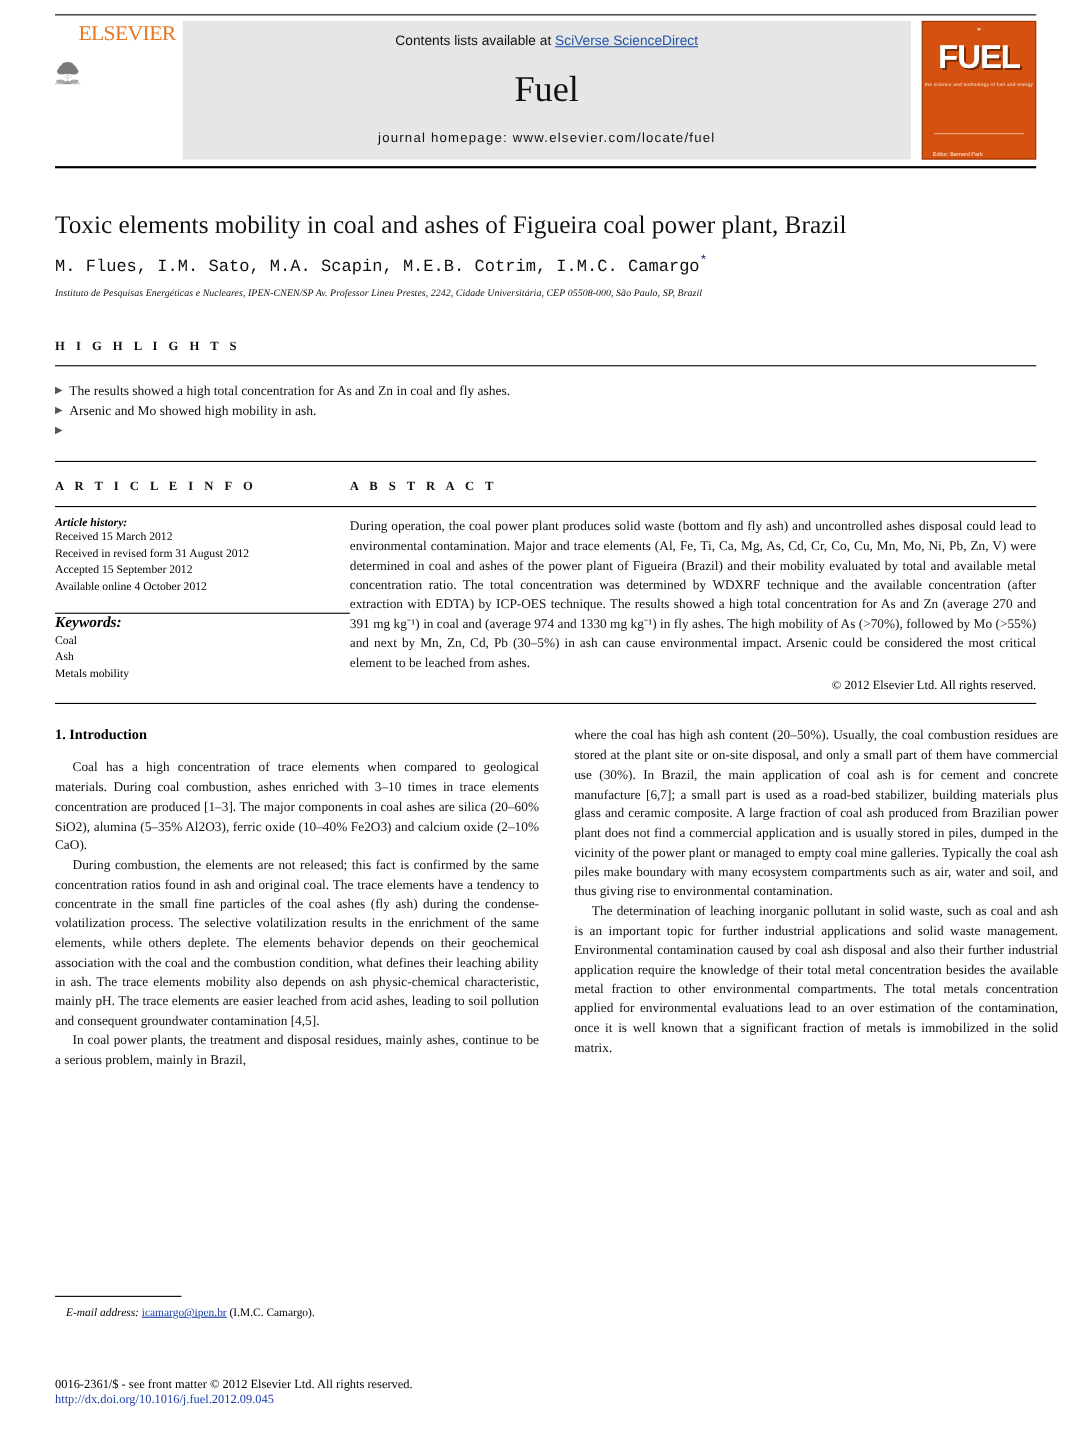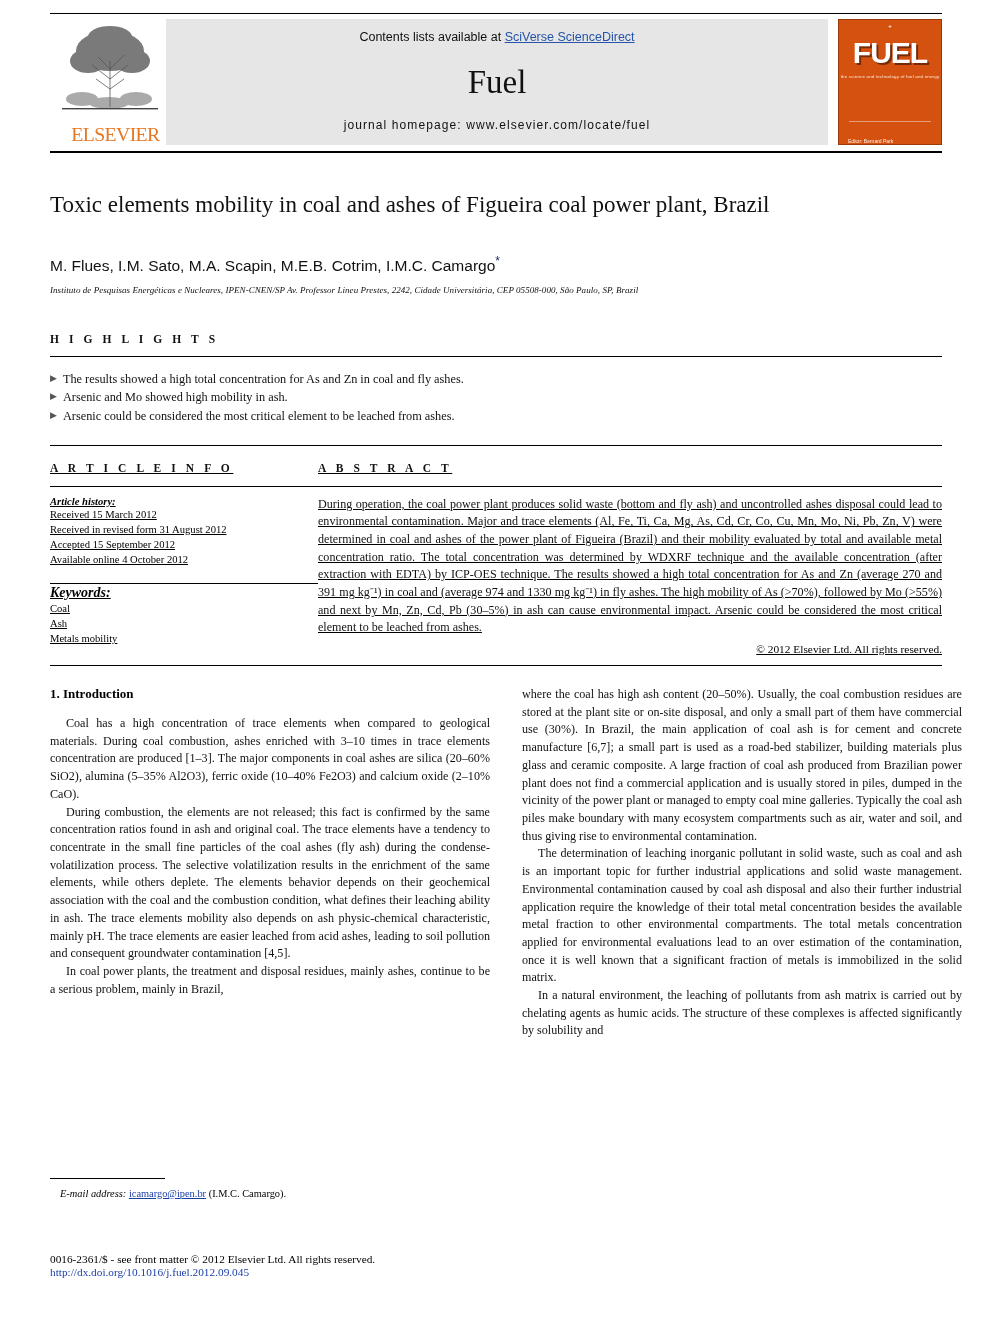"ELSEVIER" .elsevier-logo { align-items: flex-end -> flex-start; flex-direction: column -> row }
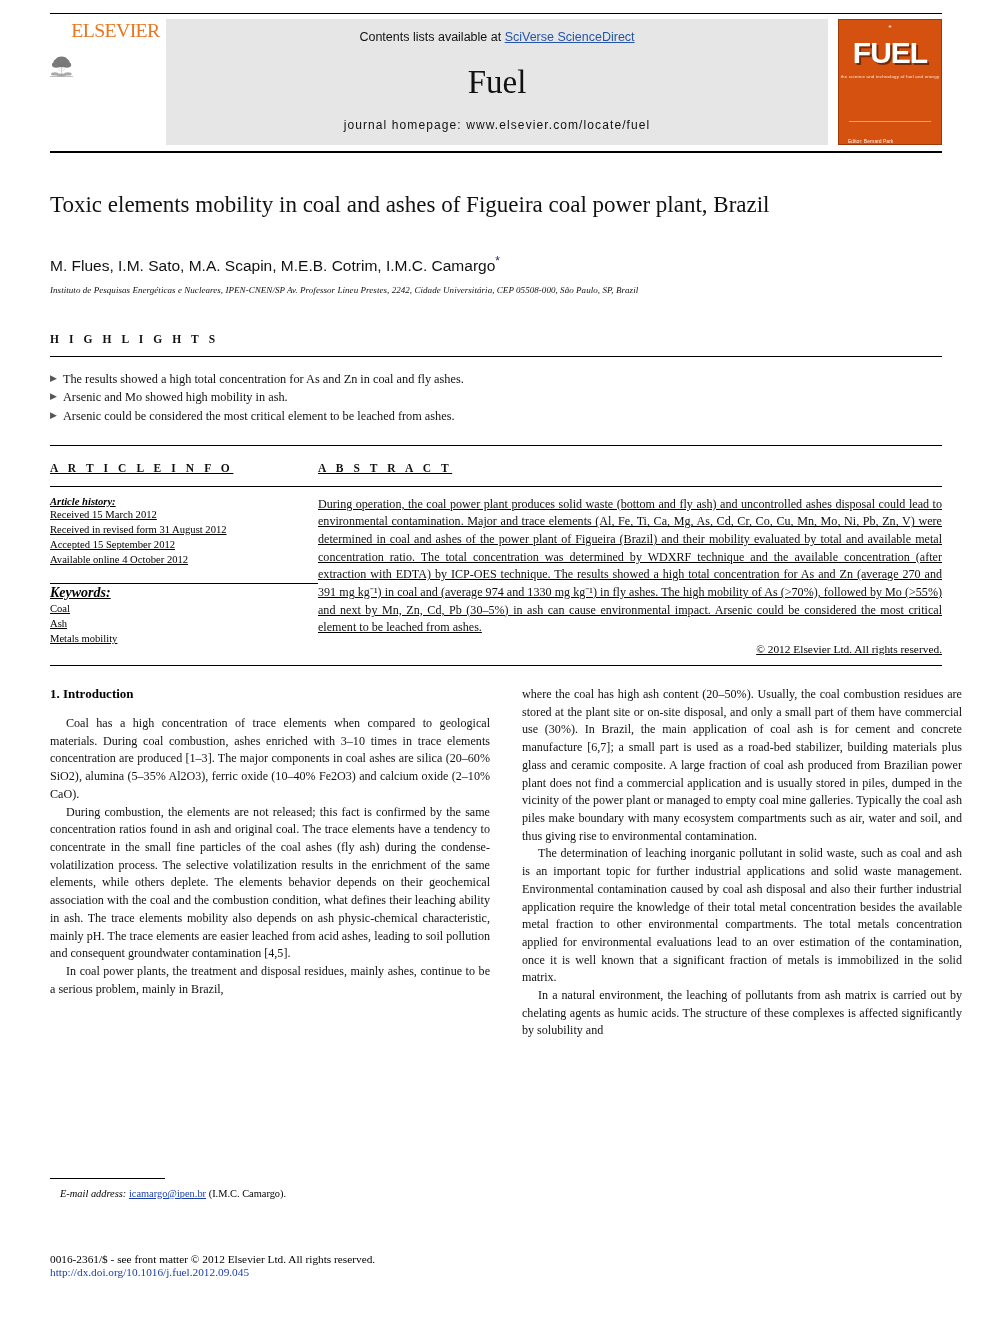"M. Flues, I.M. Sato, M.A." .authors { font-family: Liberation Sans, sans-serif -> Liberation Mono, monospace; margin-top: 35px -> 11px }
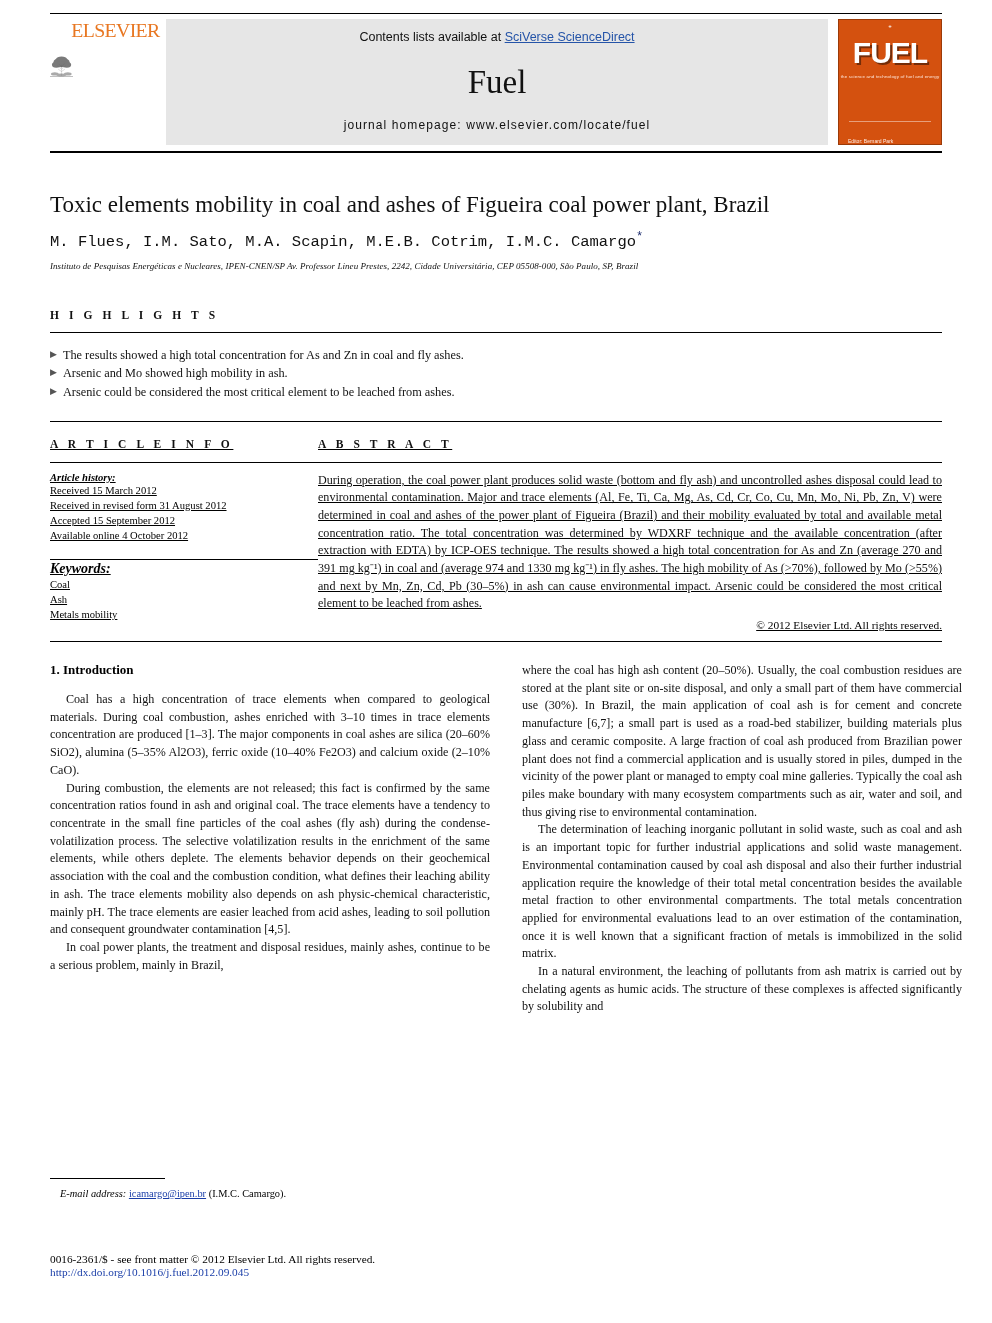"Arsenic could be considered the" span { html: <span>Arsenic could be considered the most critical element to be leached from ashes.</span> -> none }
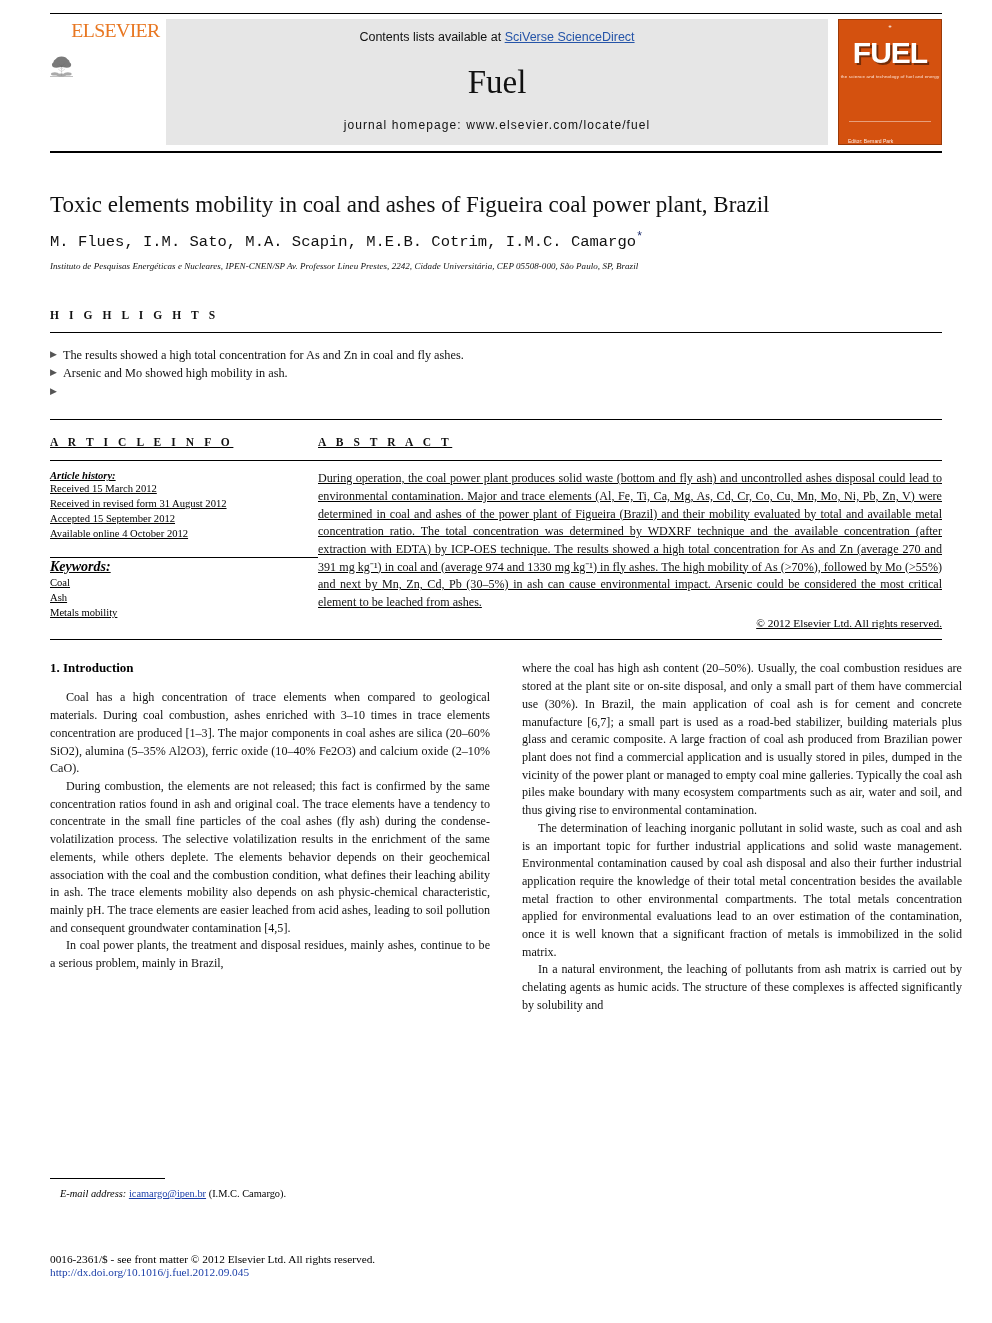"A R T I C" .info-abs { text-decoration: underline -> none }
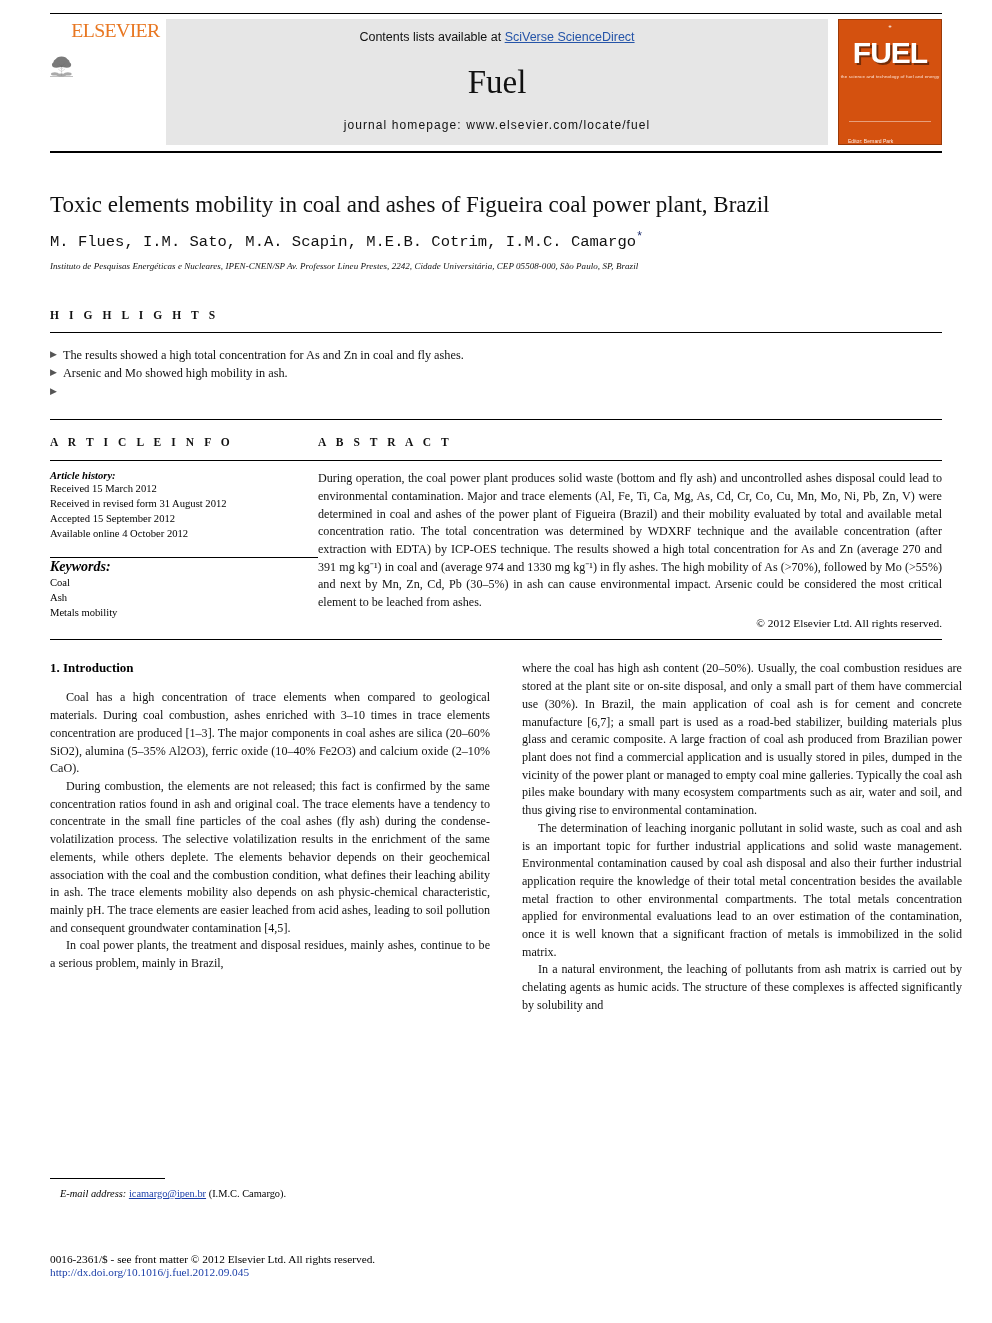"In a natural environment, the" p.para { html: <p>In a natural environment, the leaching of pollutants from ash matrix is carried out by chelating agents as humic acids. The structure of these complexes is affected significantly by solubility and</p> -> none }
